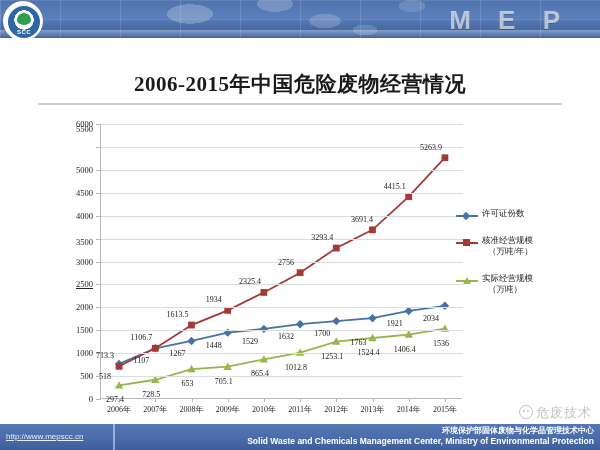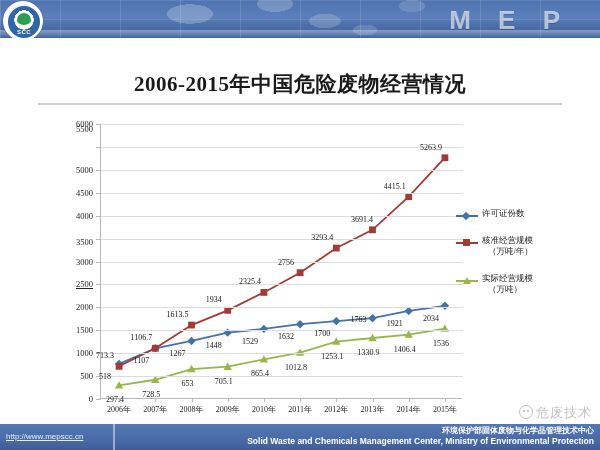"1763" div.dlabel { top: 195px -> 218px }
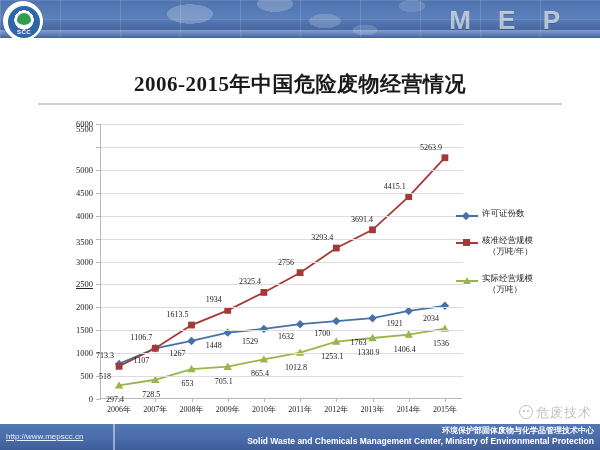"1330.9" div.dlabel { text: 1330.9 -> 1524.4 }
